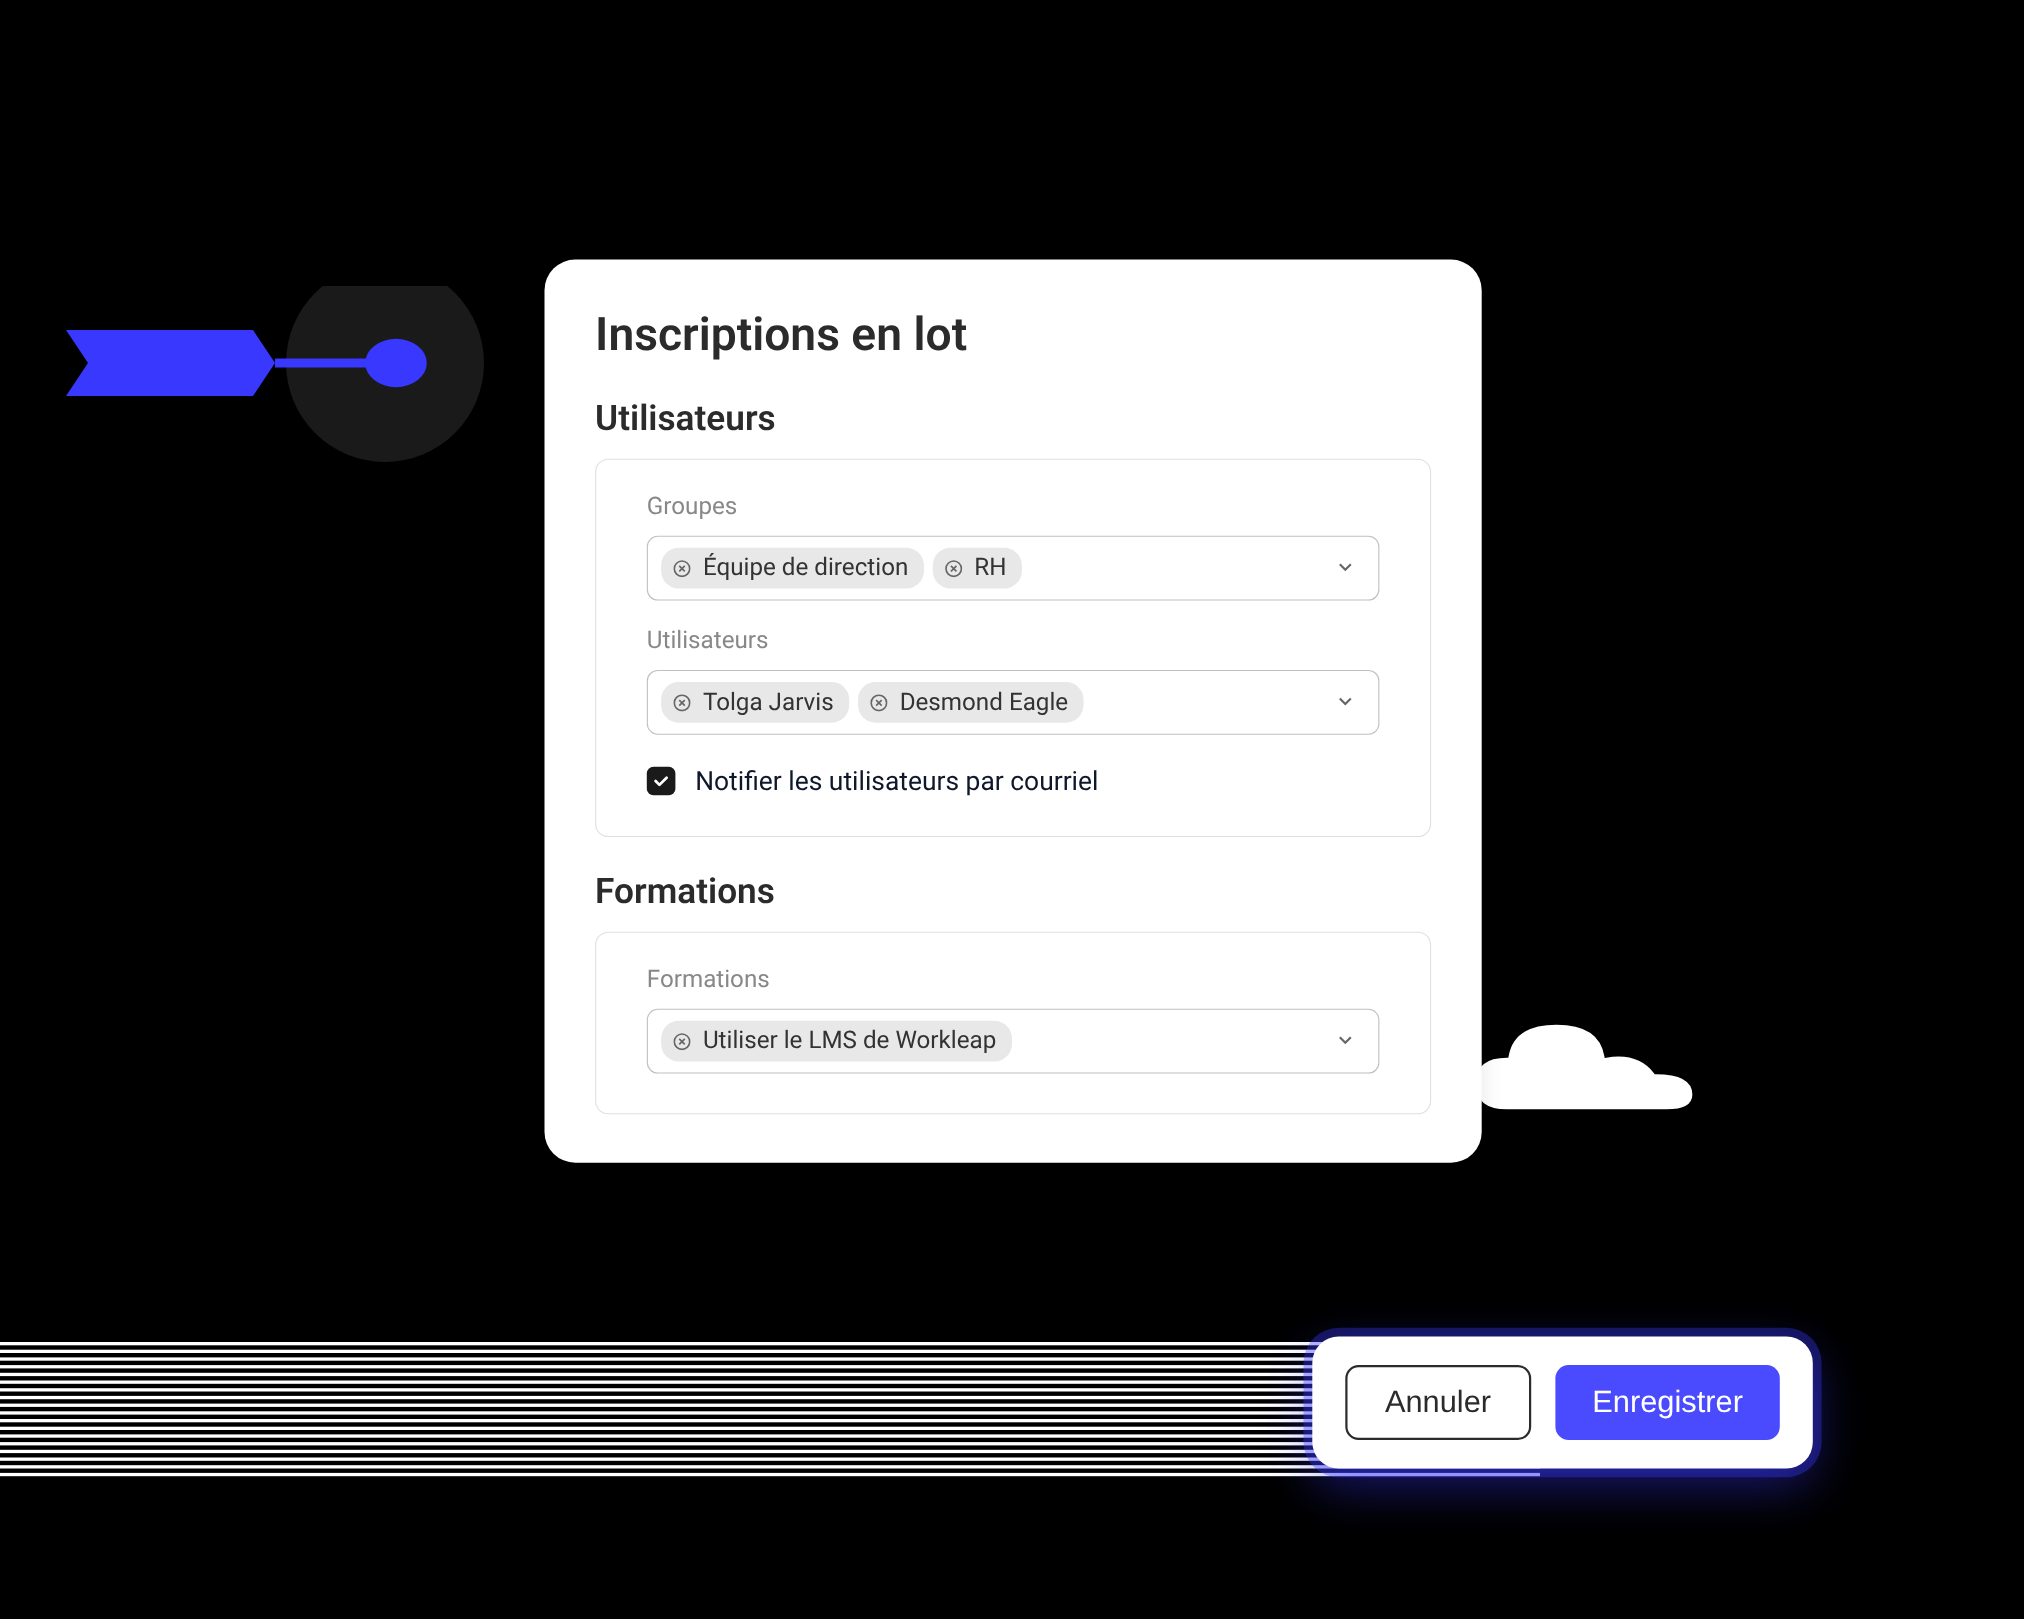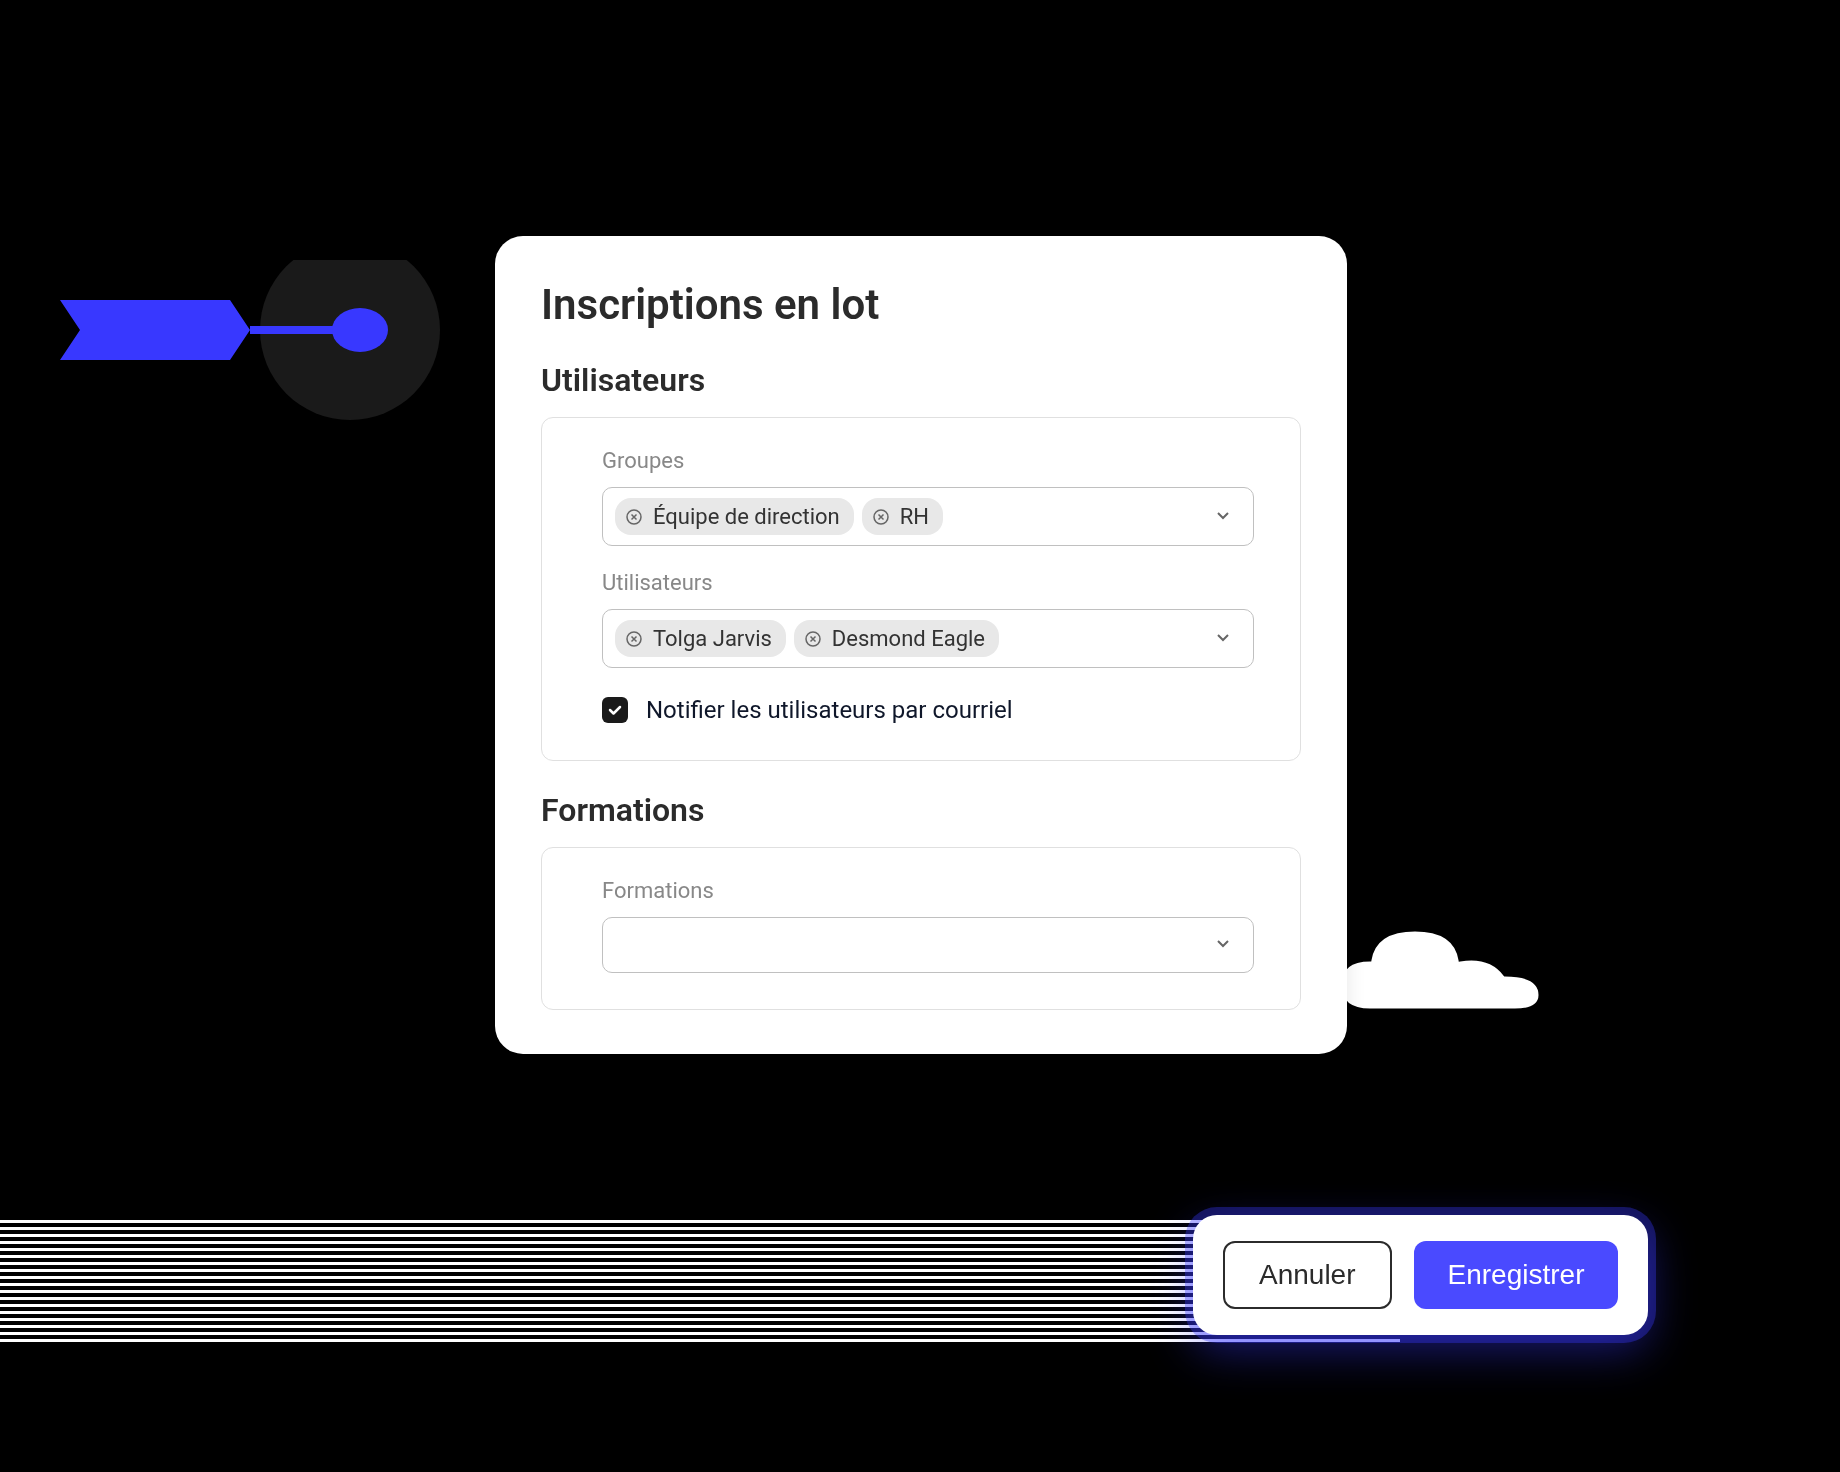"Groupes" .section-box { padding: 30px 46px 36px 60px -> 30px 46px 36px 46px }
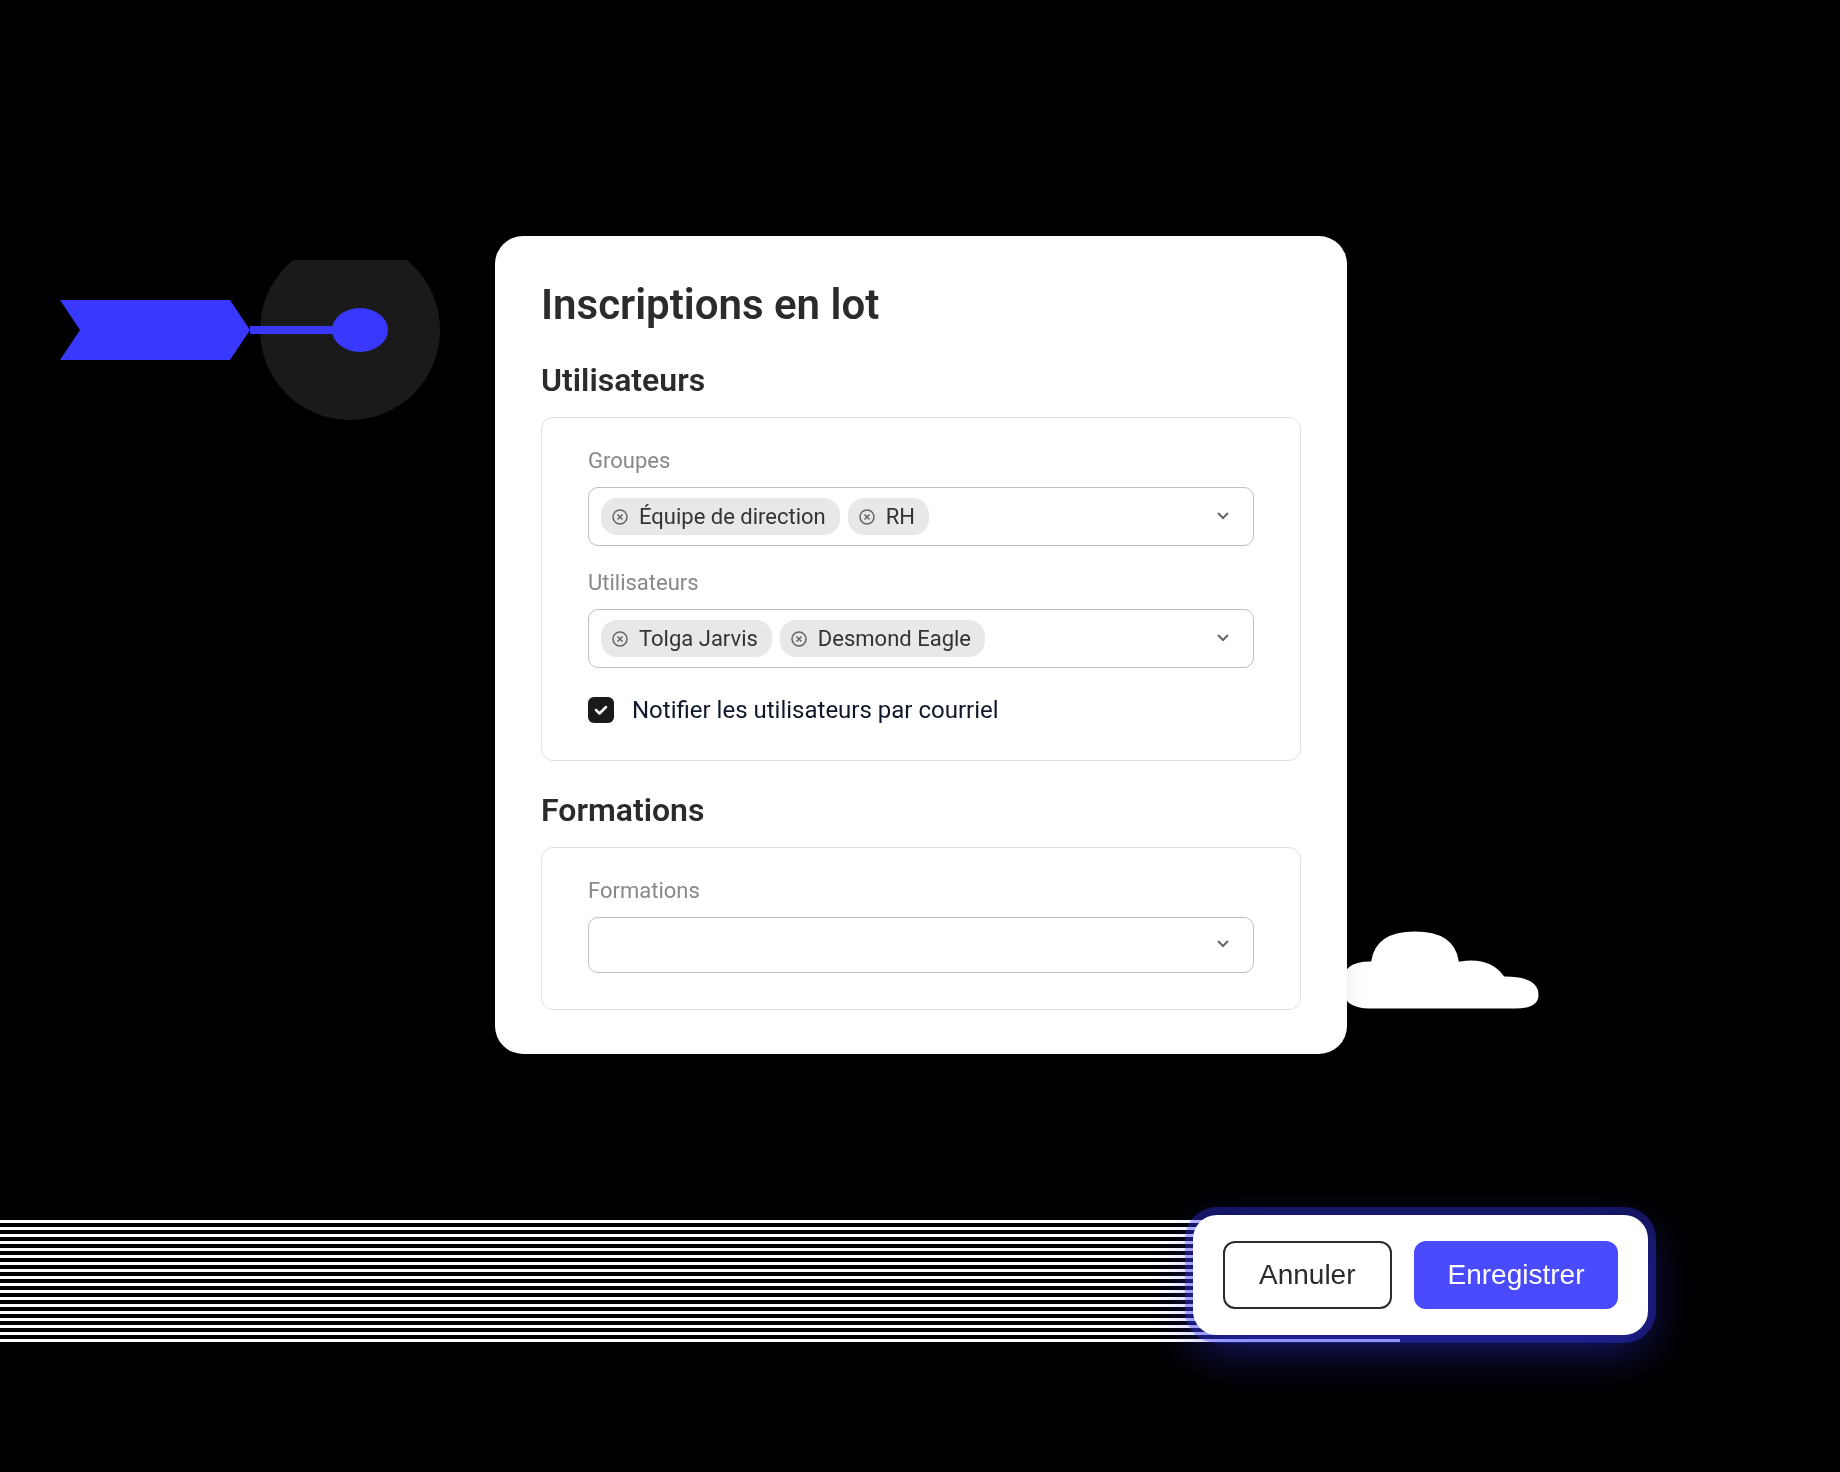"Utiliser le LMS de Workleap" span.chip { html: none -> <span> <span> <svg> <circle></circle> <path></path> </svg> </span> <span>Utiliser le LMS de Workleap</span> </span> }
